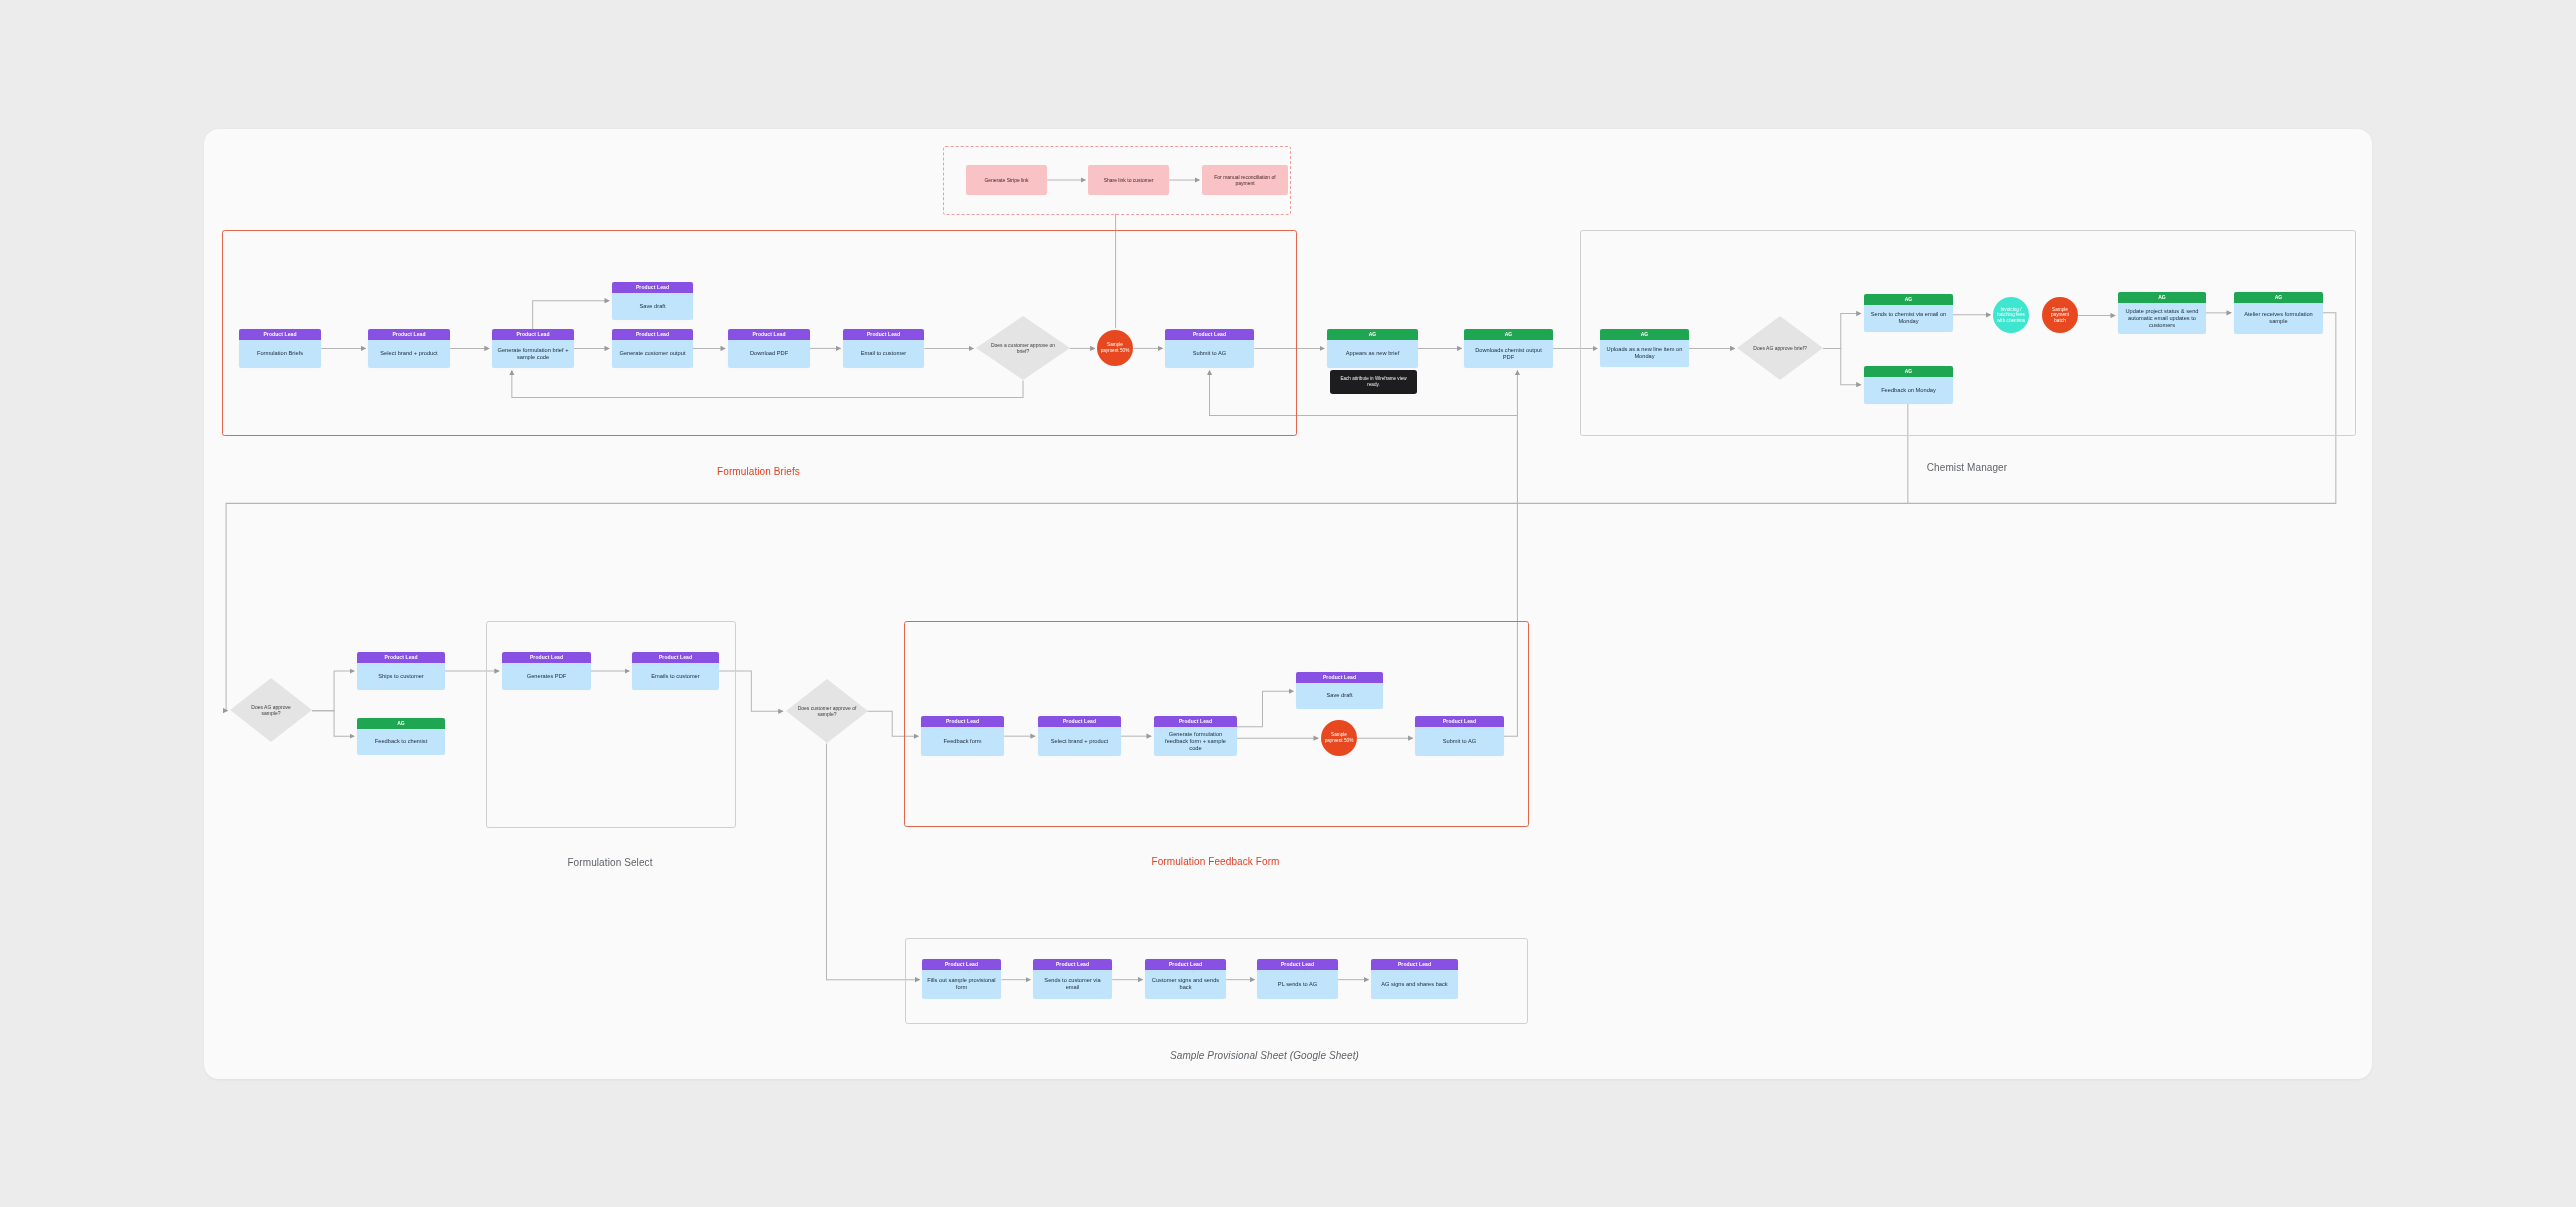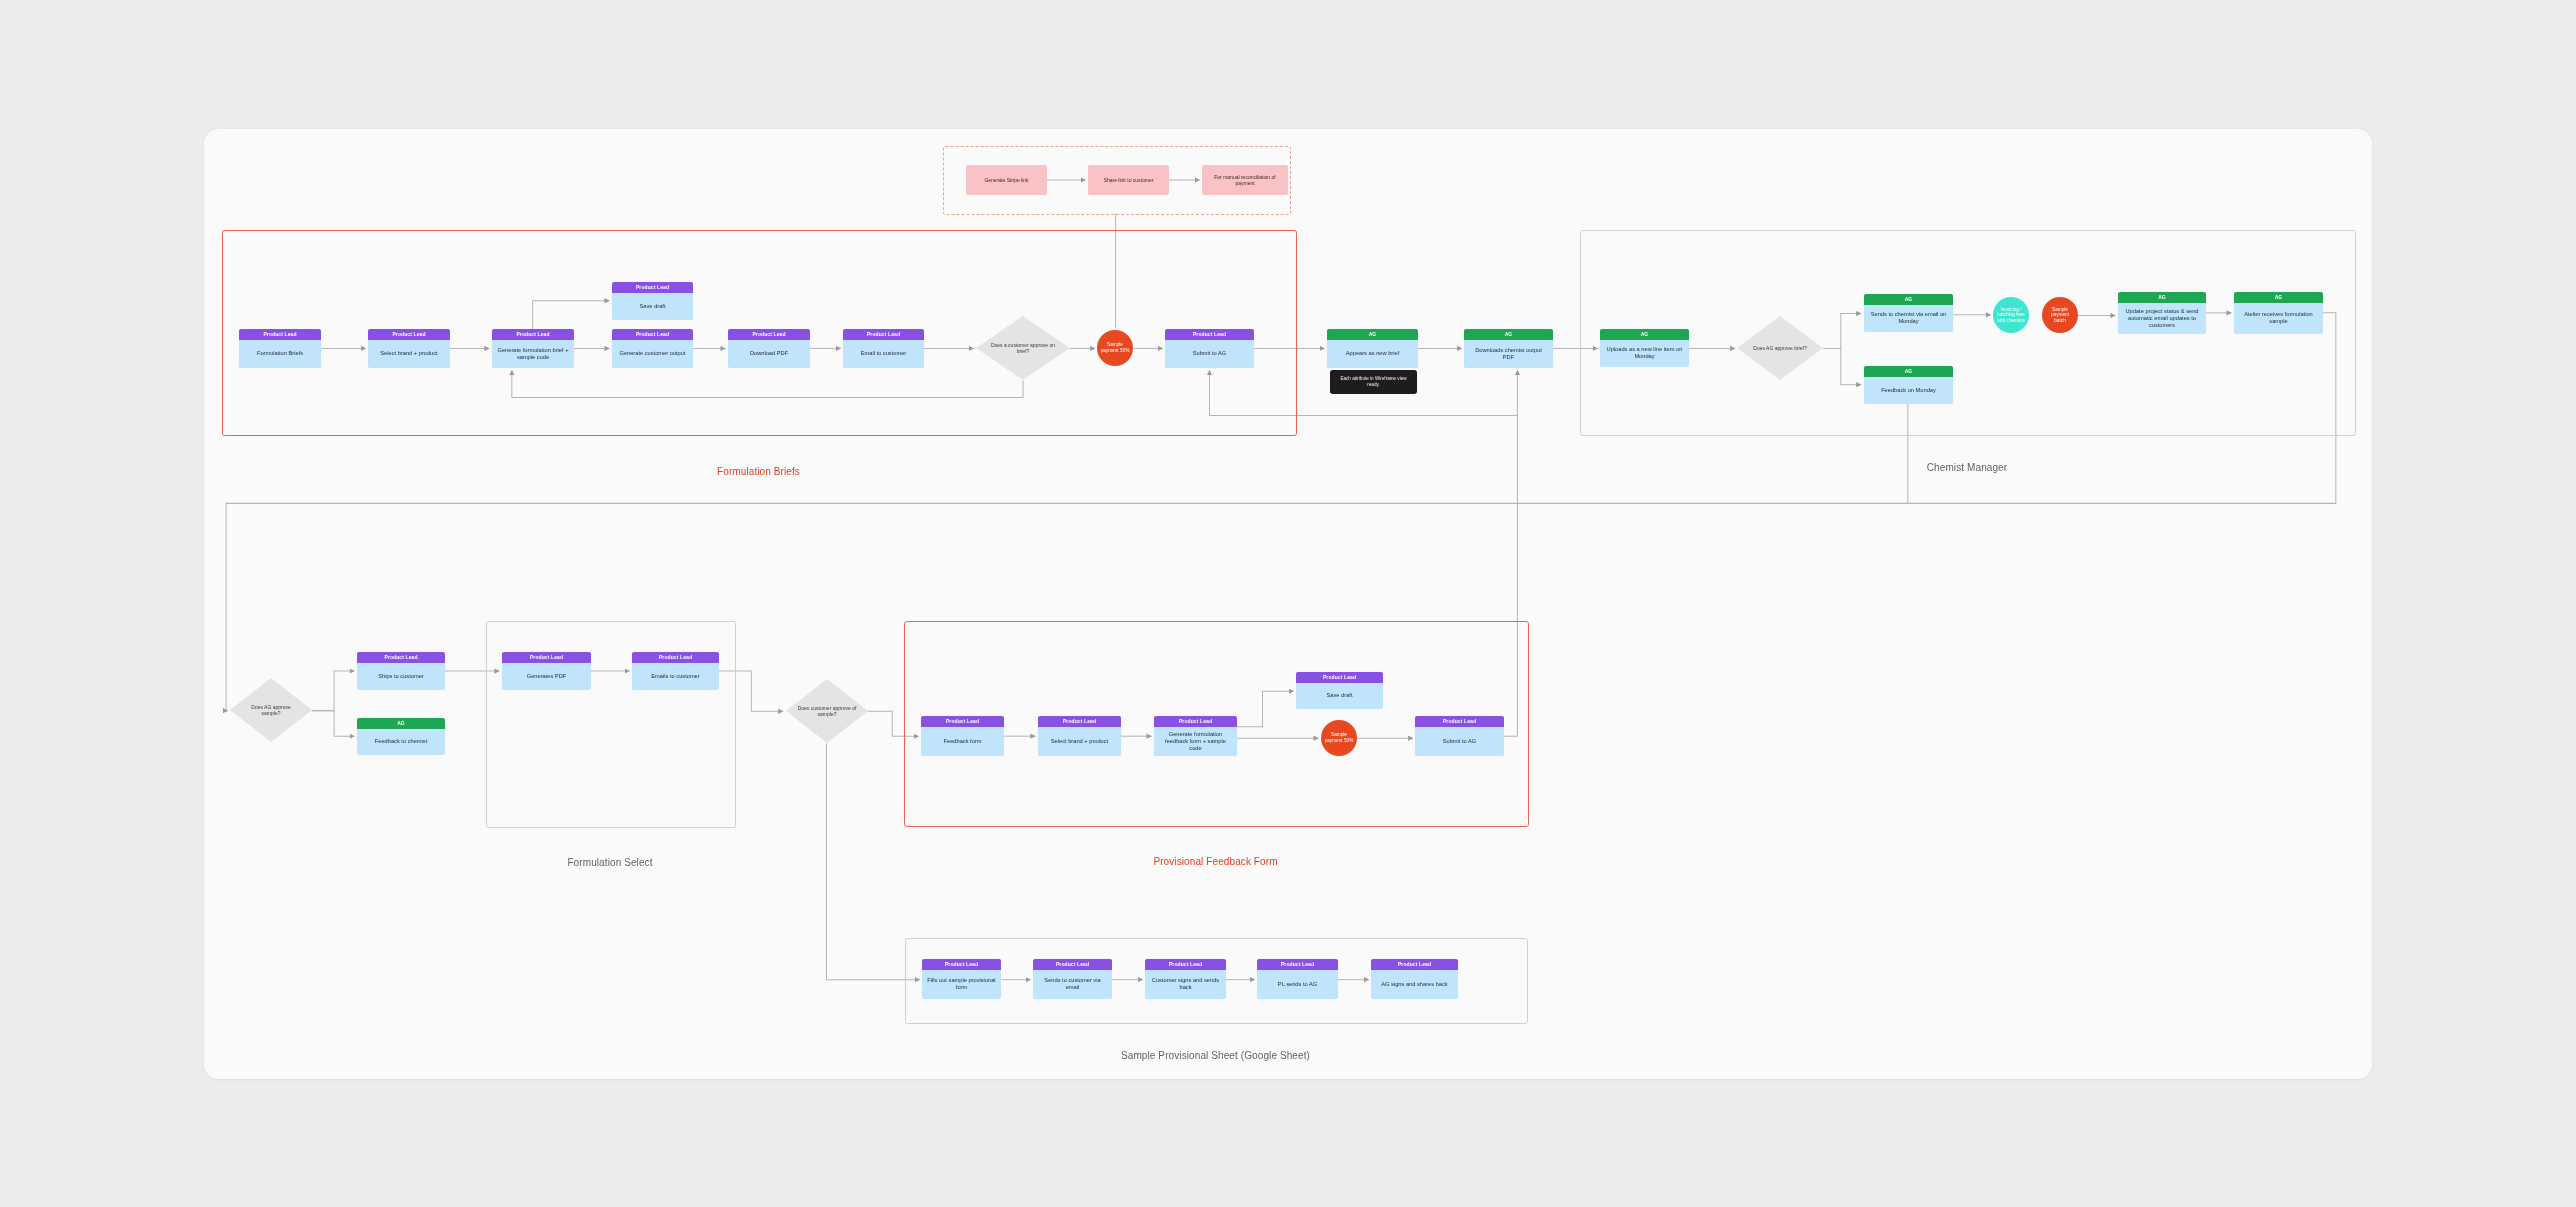"Provisional Feedback Form" div.frame-label { text: Provisional -> Formulation }
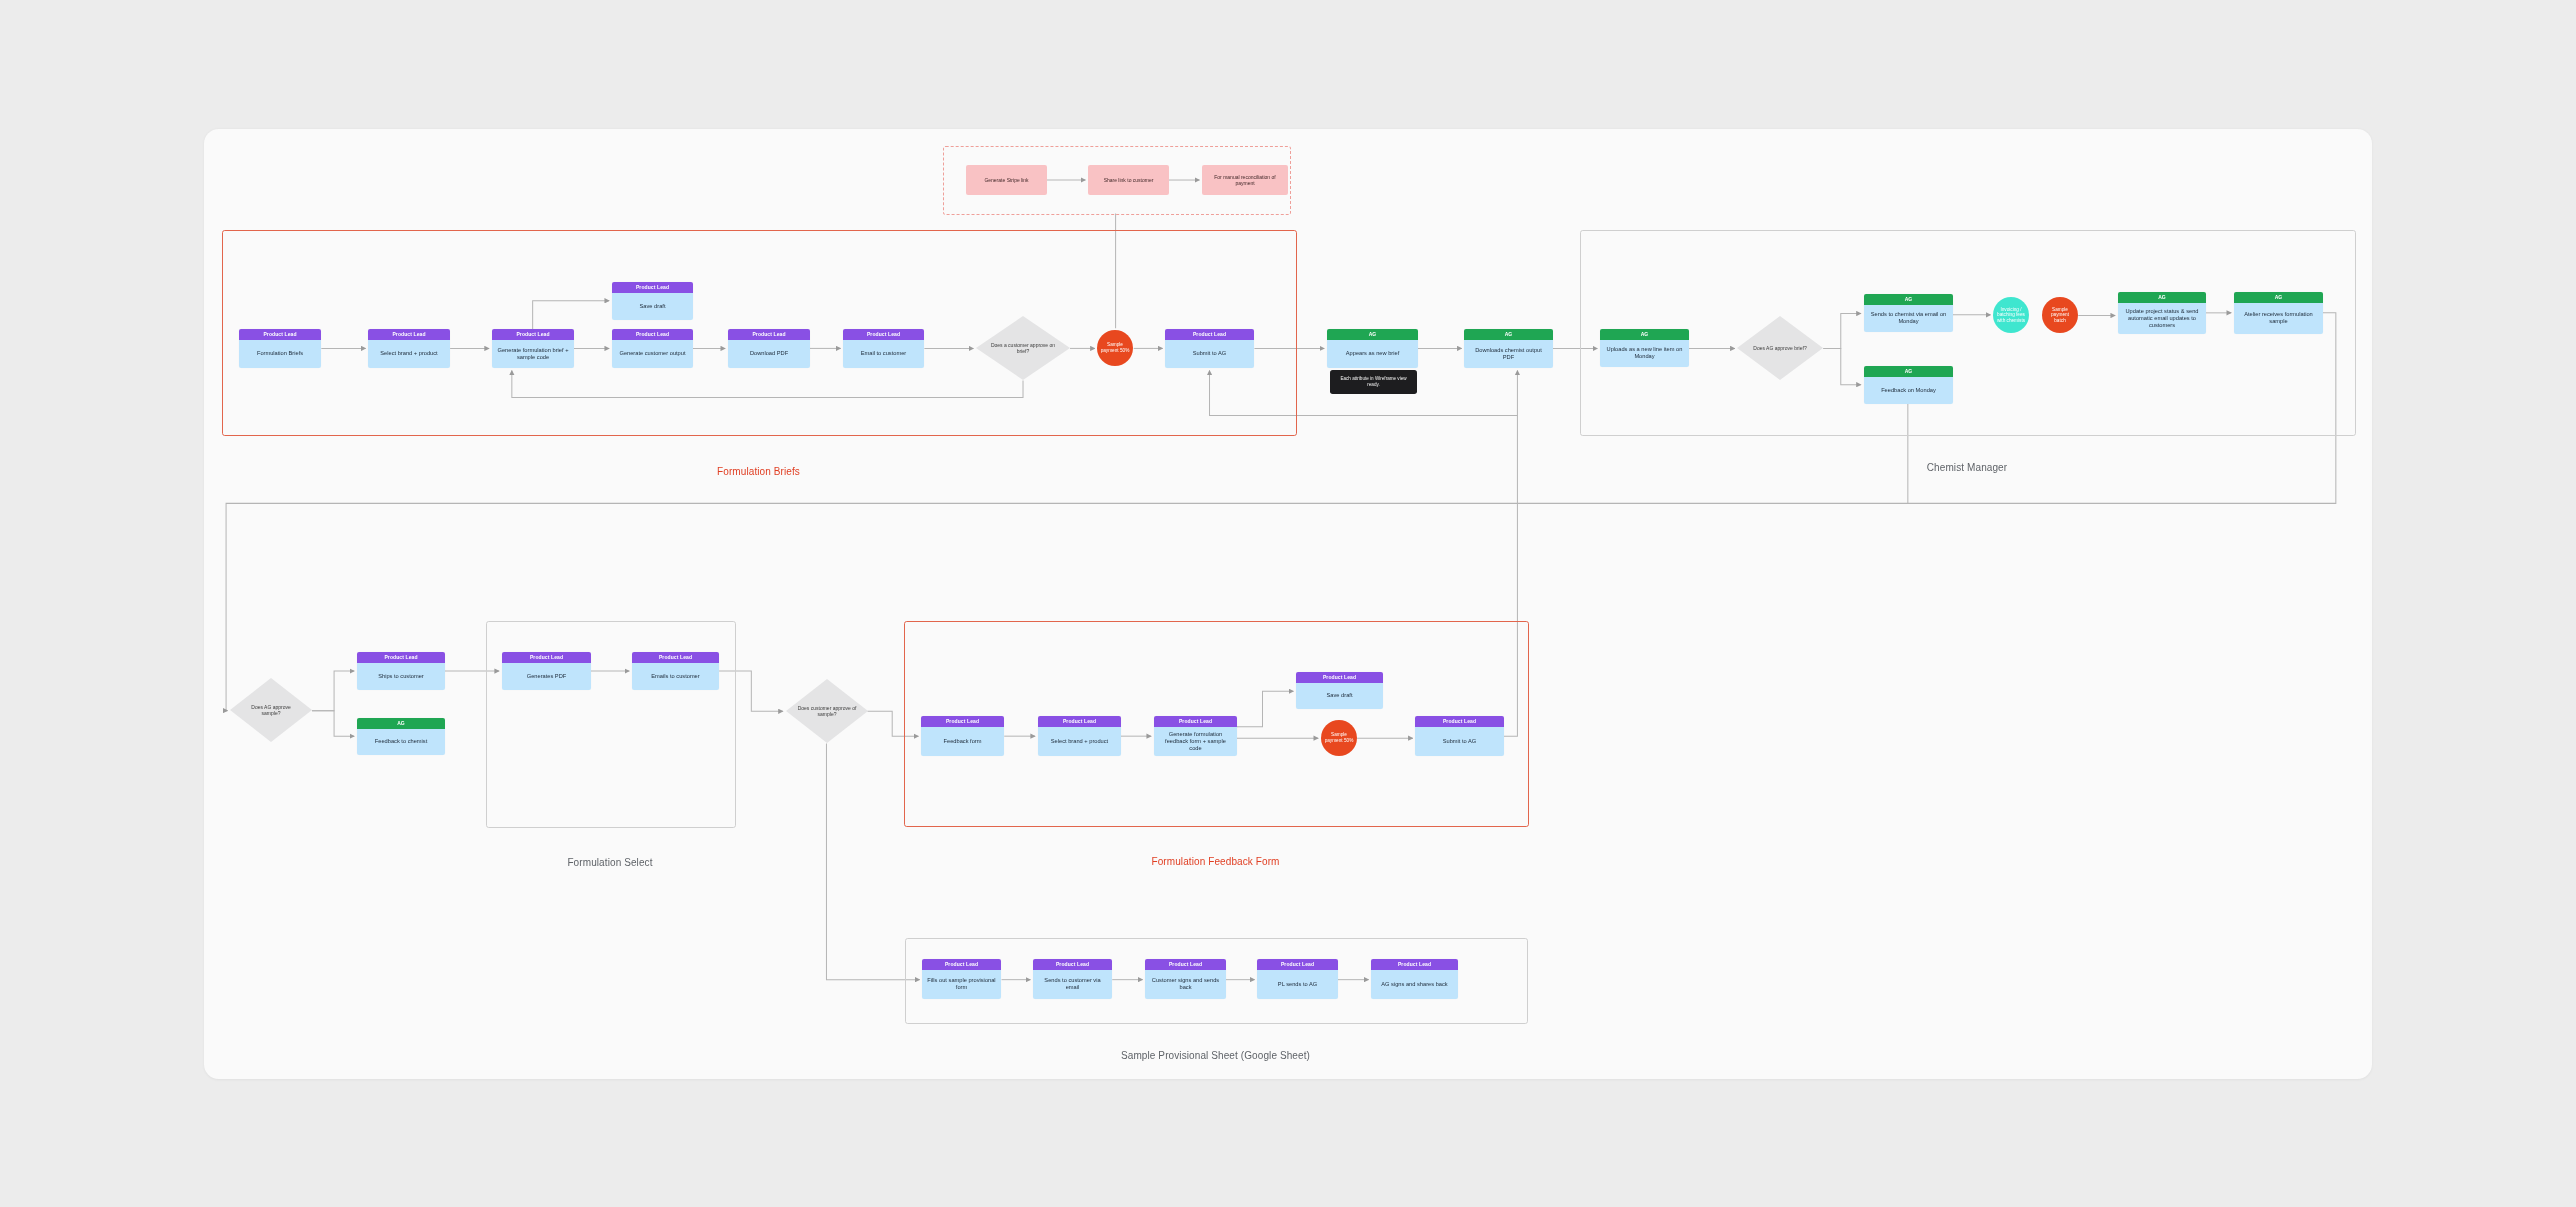"Sample Provisional Sheet (Google Sheet)" div.frame-label { font-style: none -> italic; left: 905px -> 954px }
